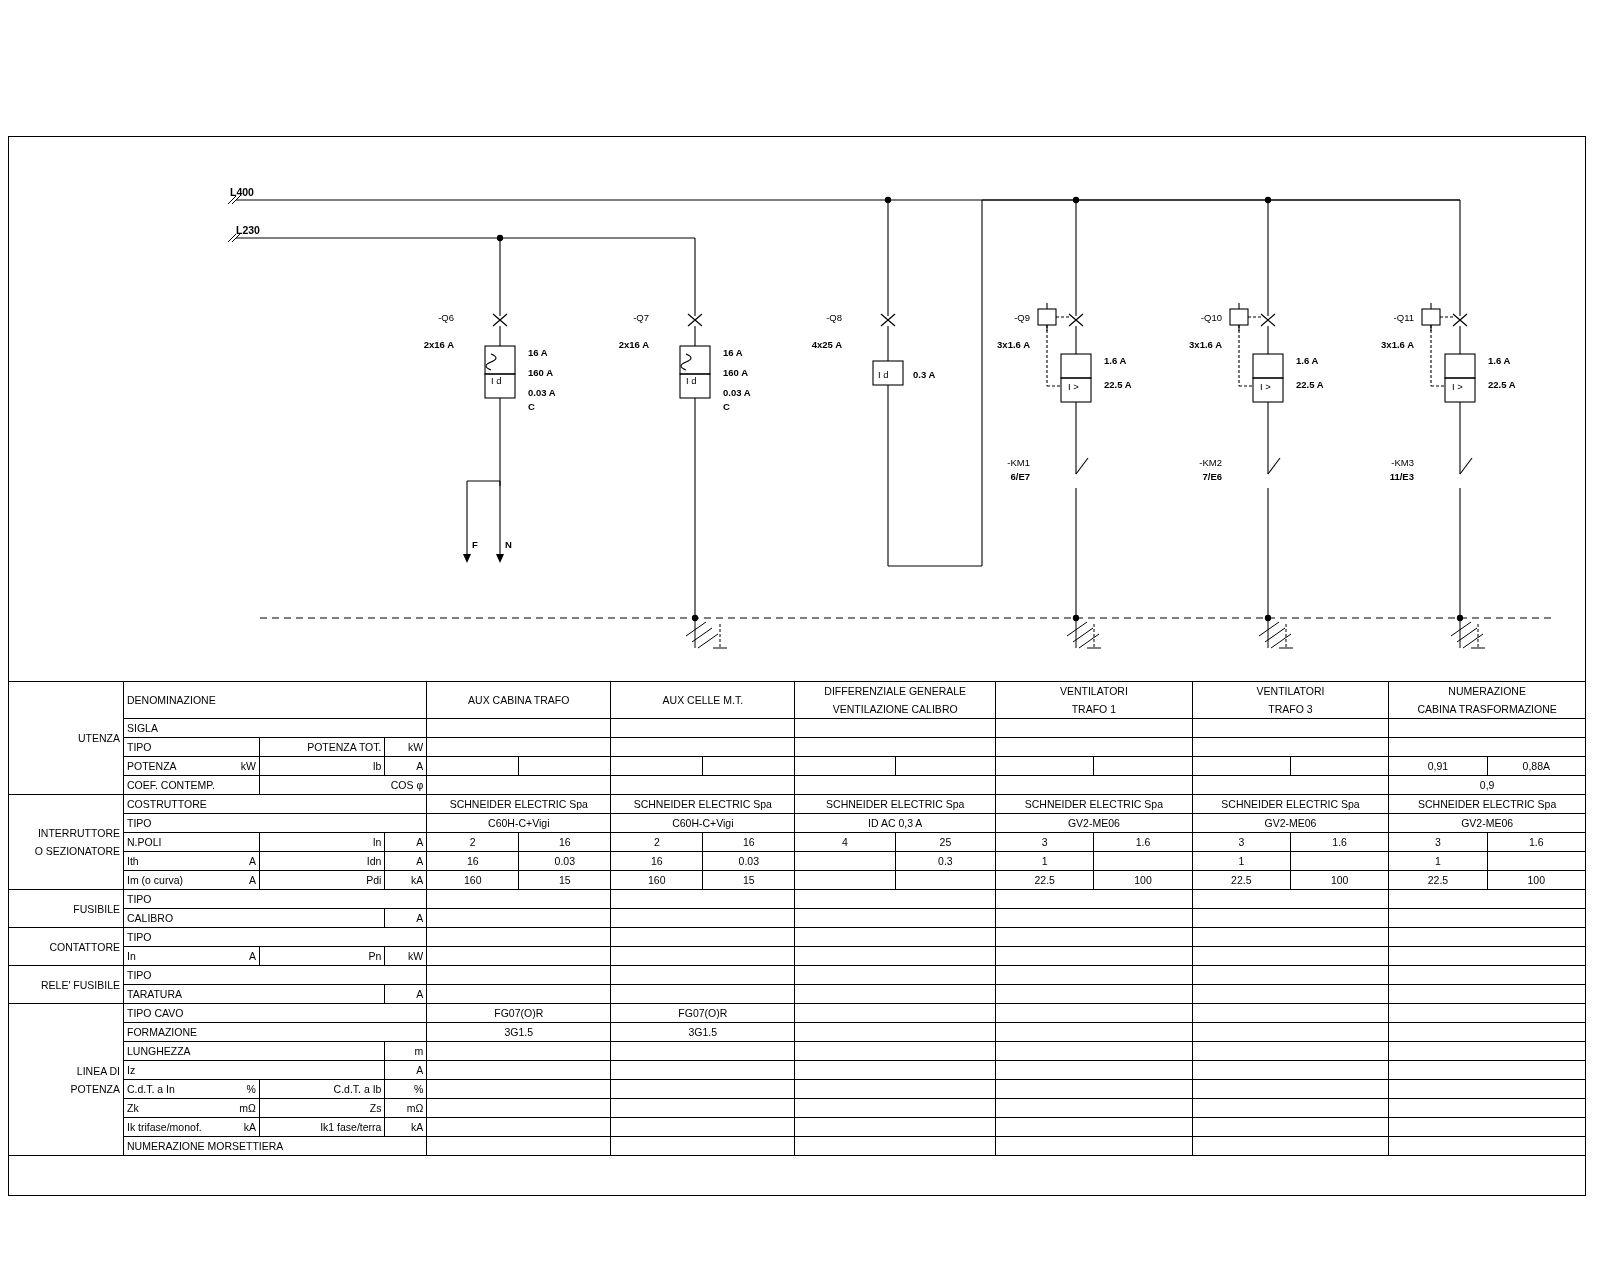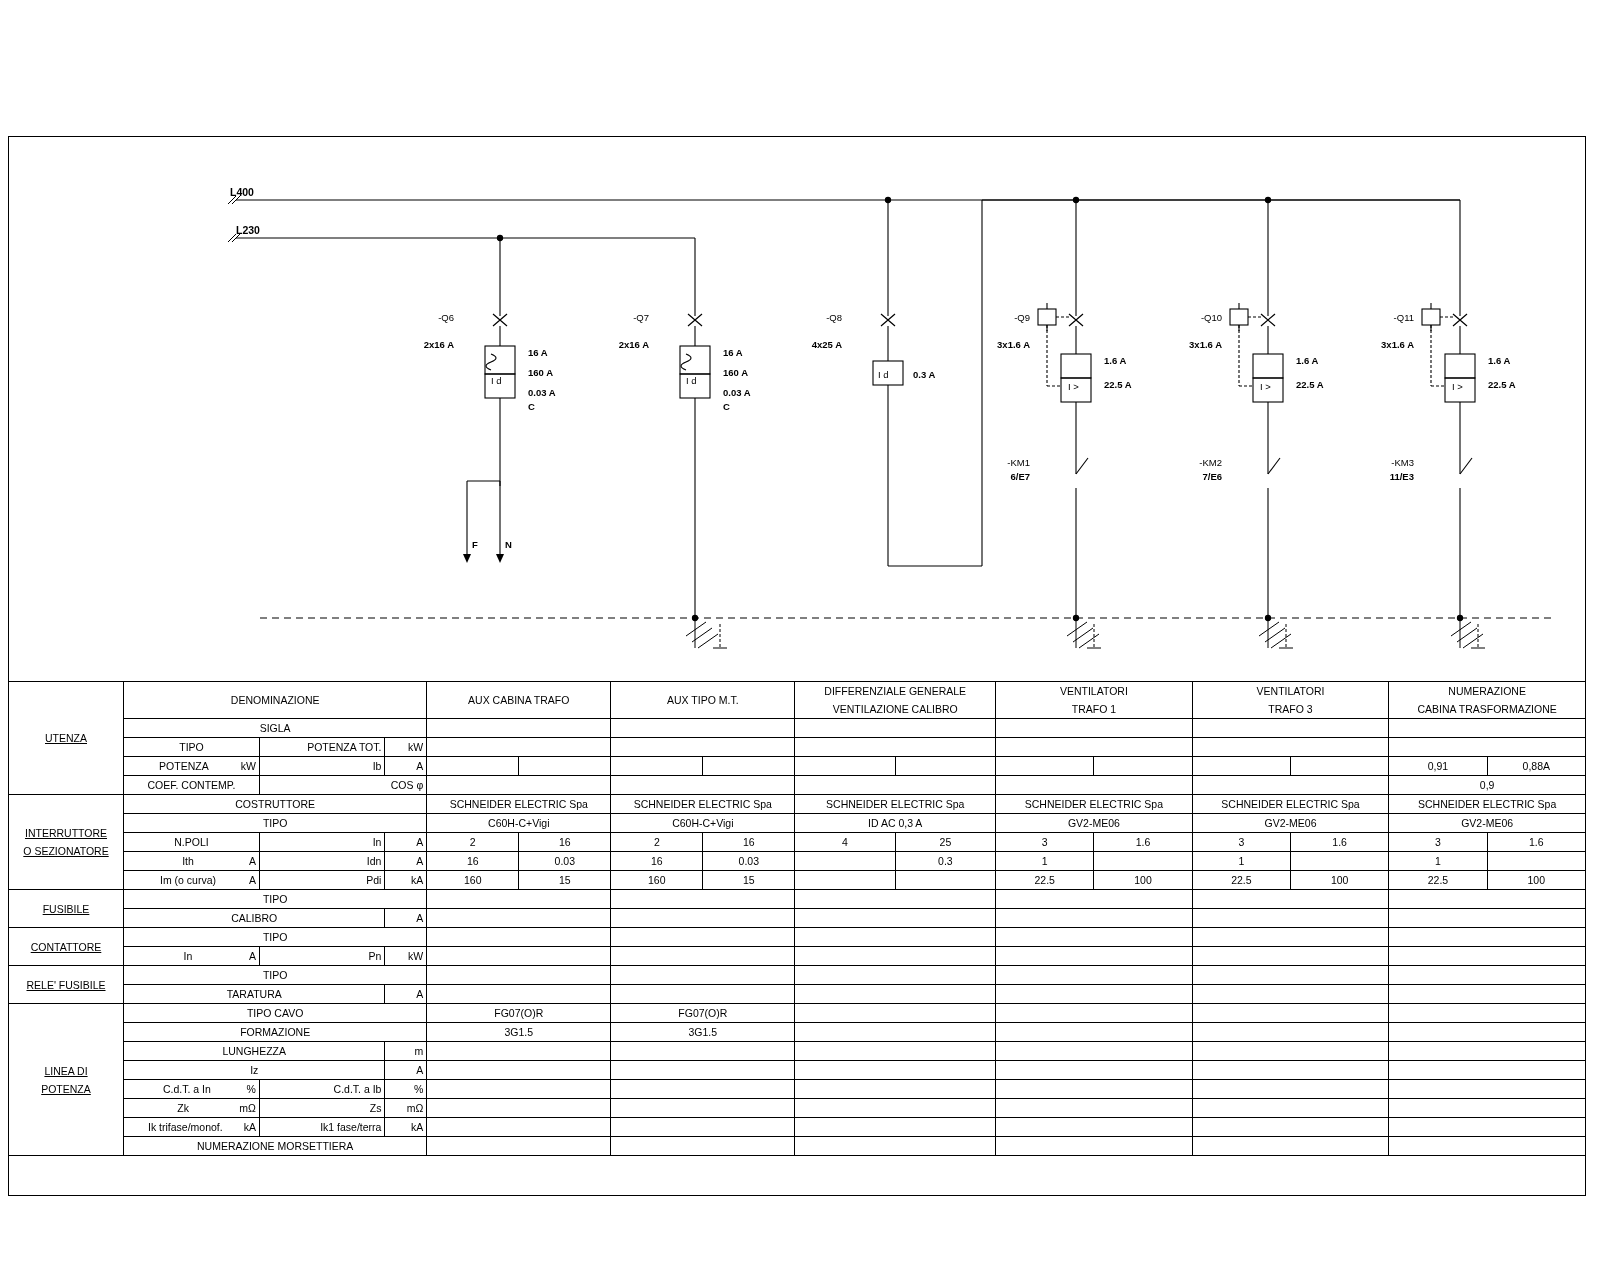"DENOMINAZIONE" td.rh { text-align: center -> left }
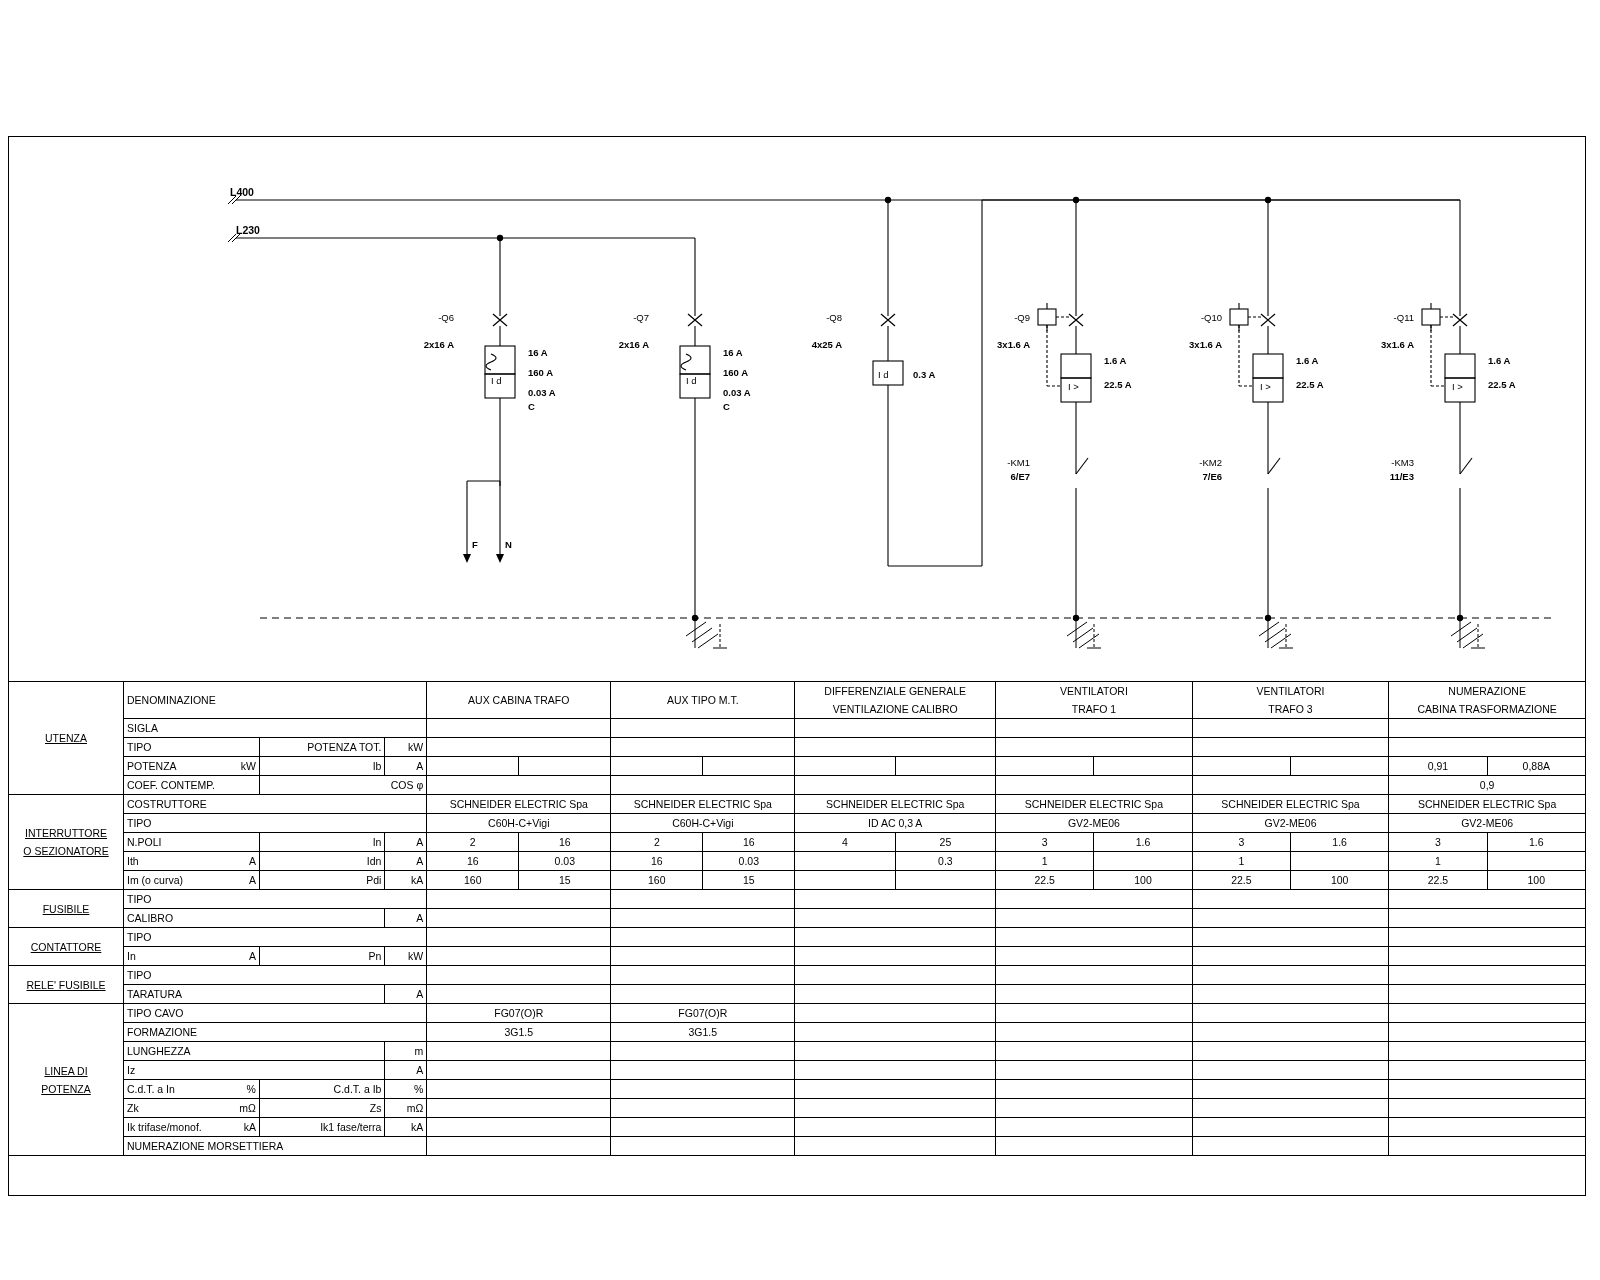"AUX TIPO M.T." div { text: TIPO -> CELLE }
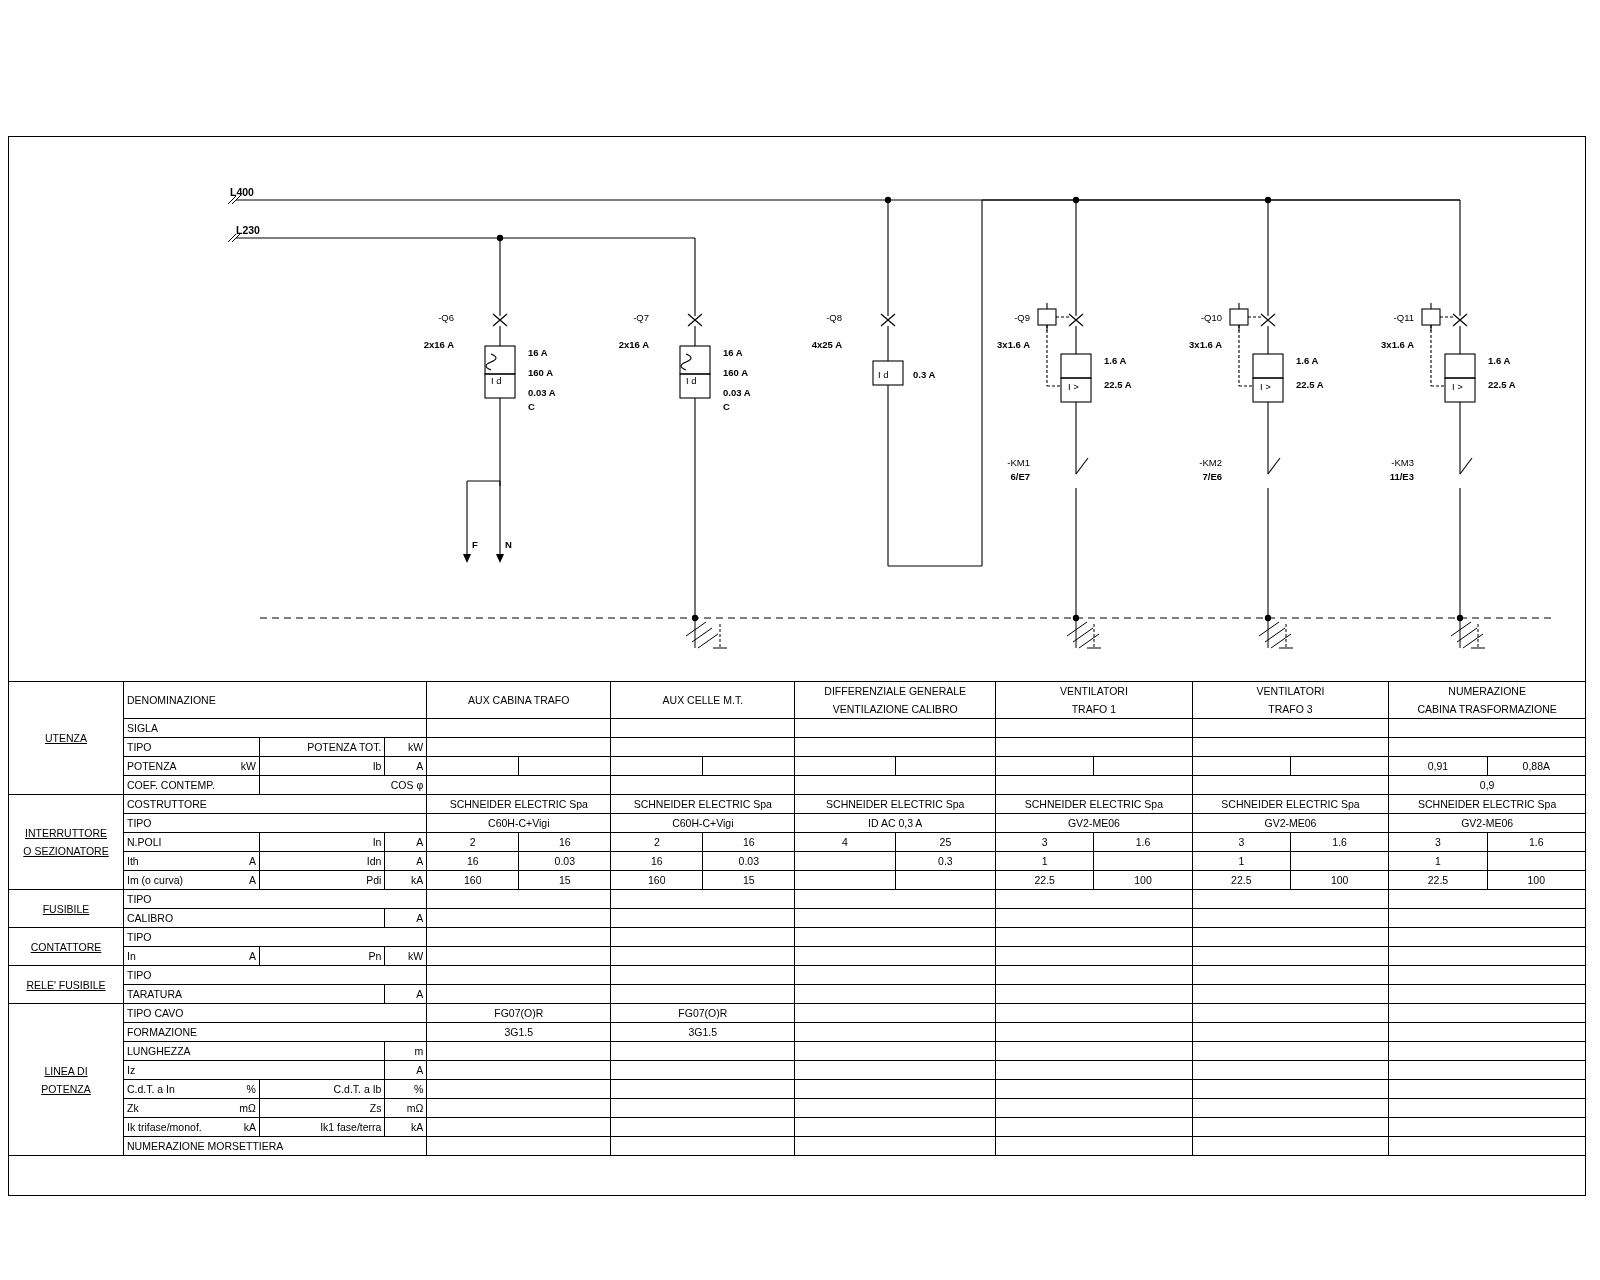"UTENZA" td.grp { text-align: center -> right; text-decoration: underline -> none }
